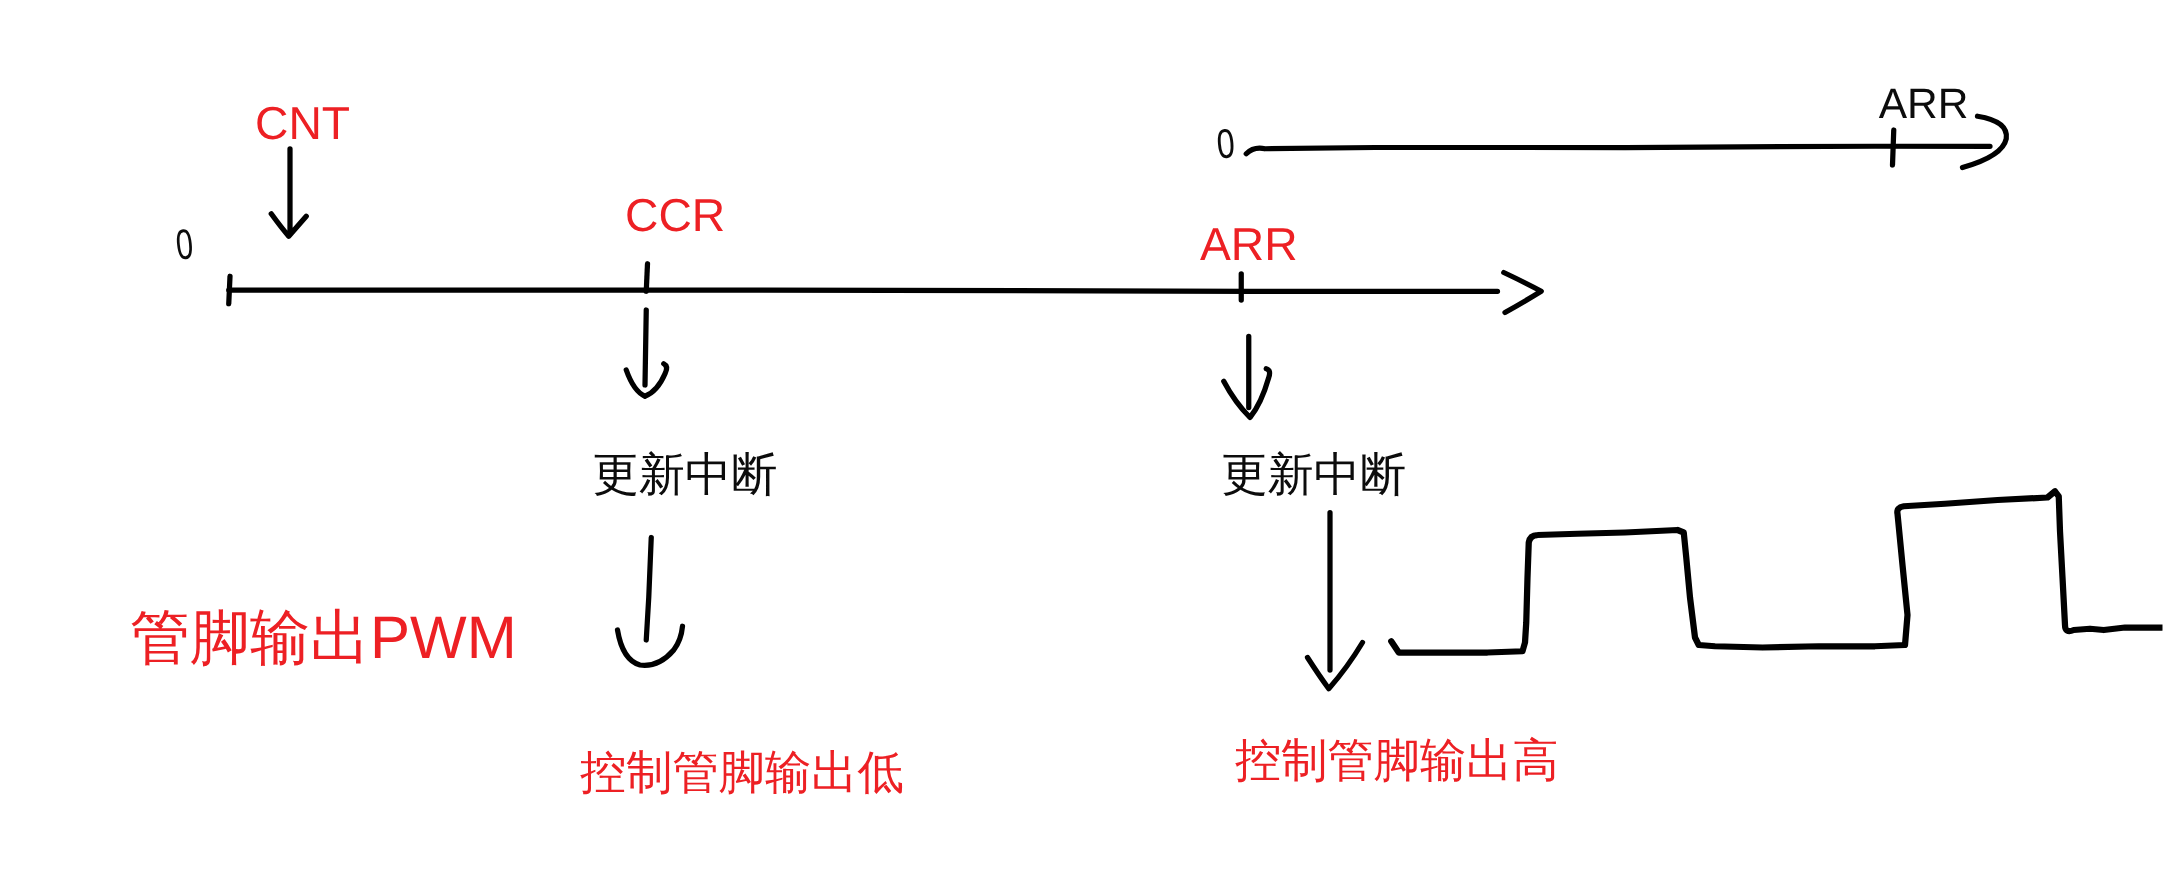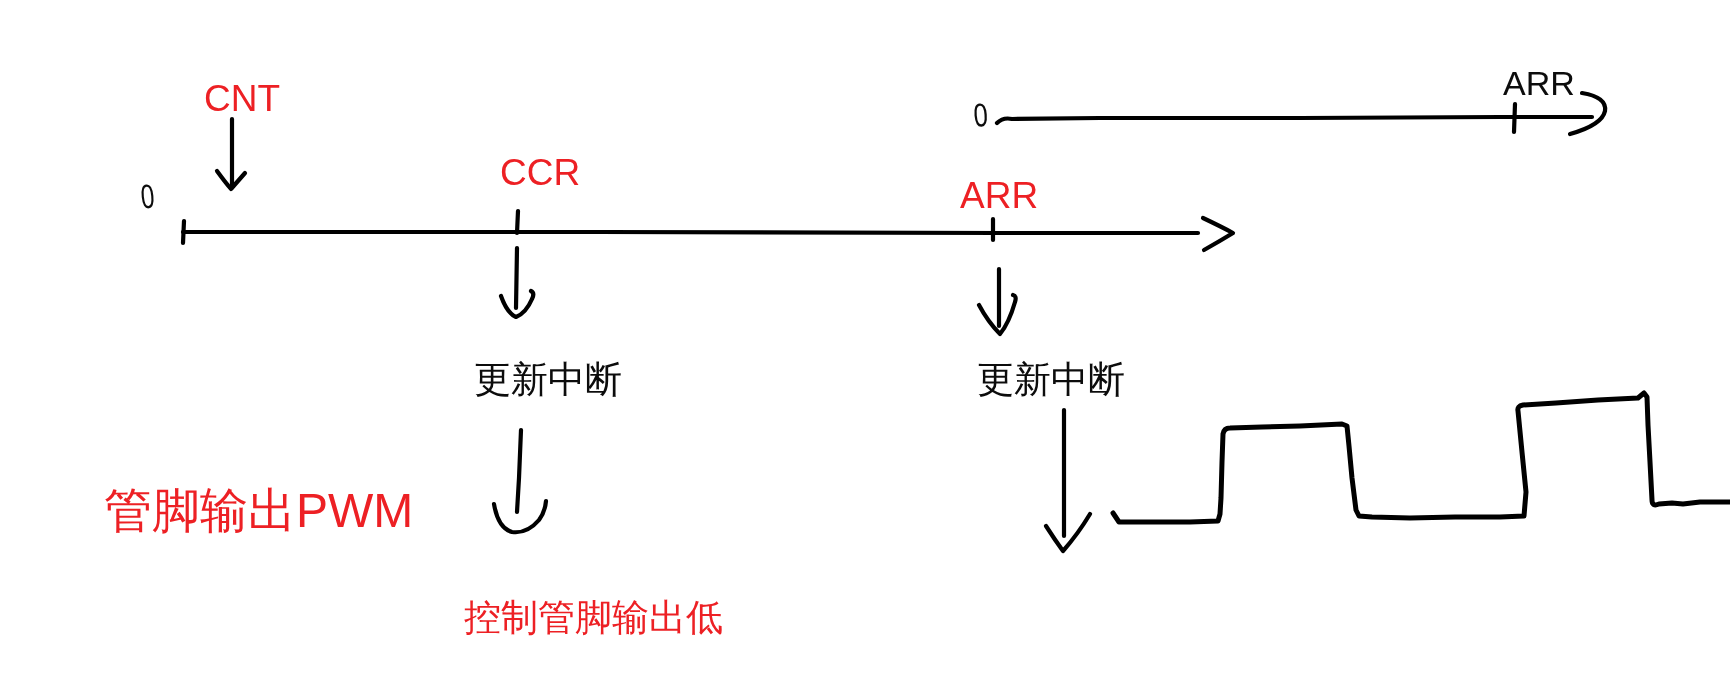"控制管脚输出高" div.label { html: none -> <div>控制管脚输出高</div> }
